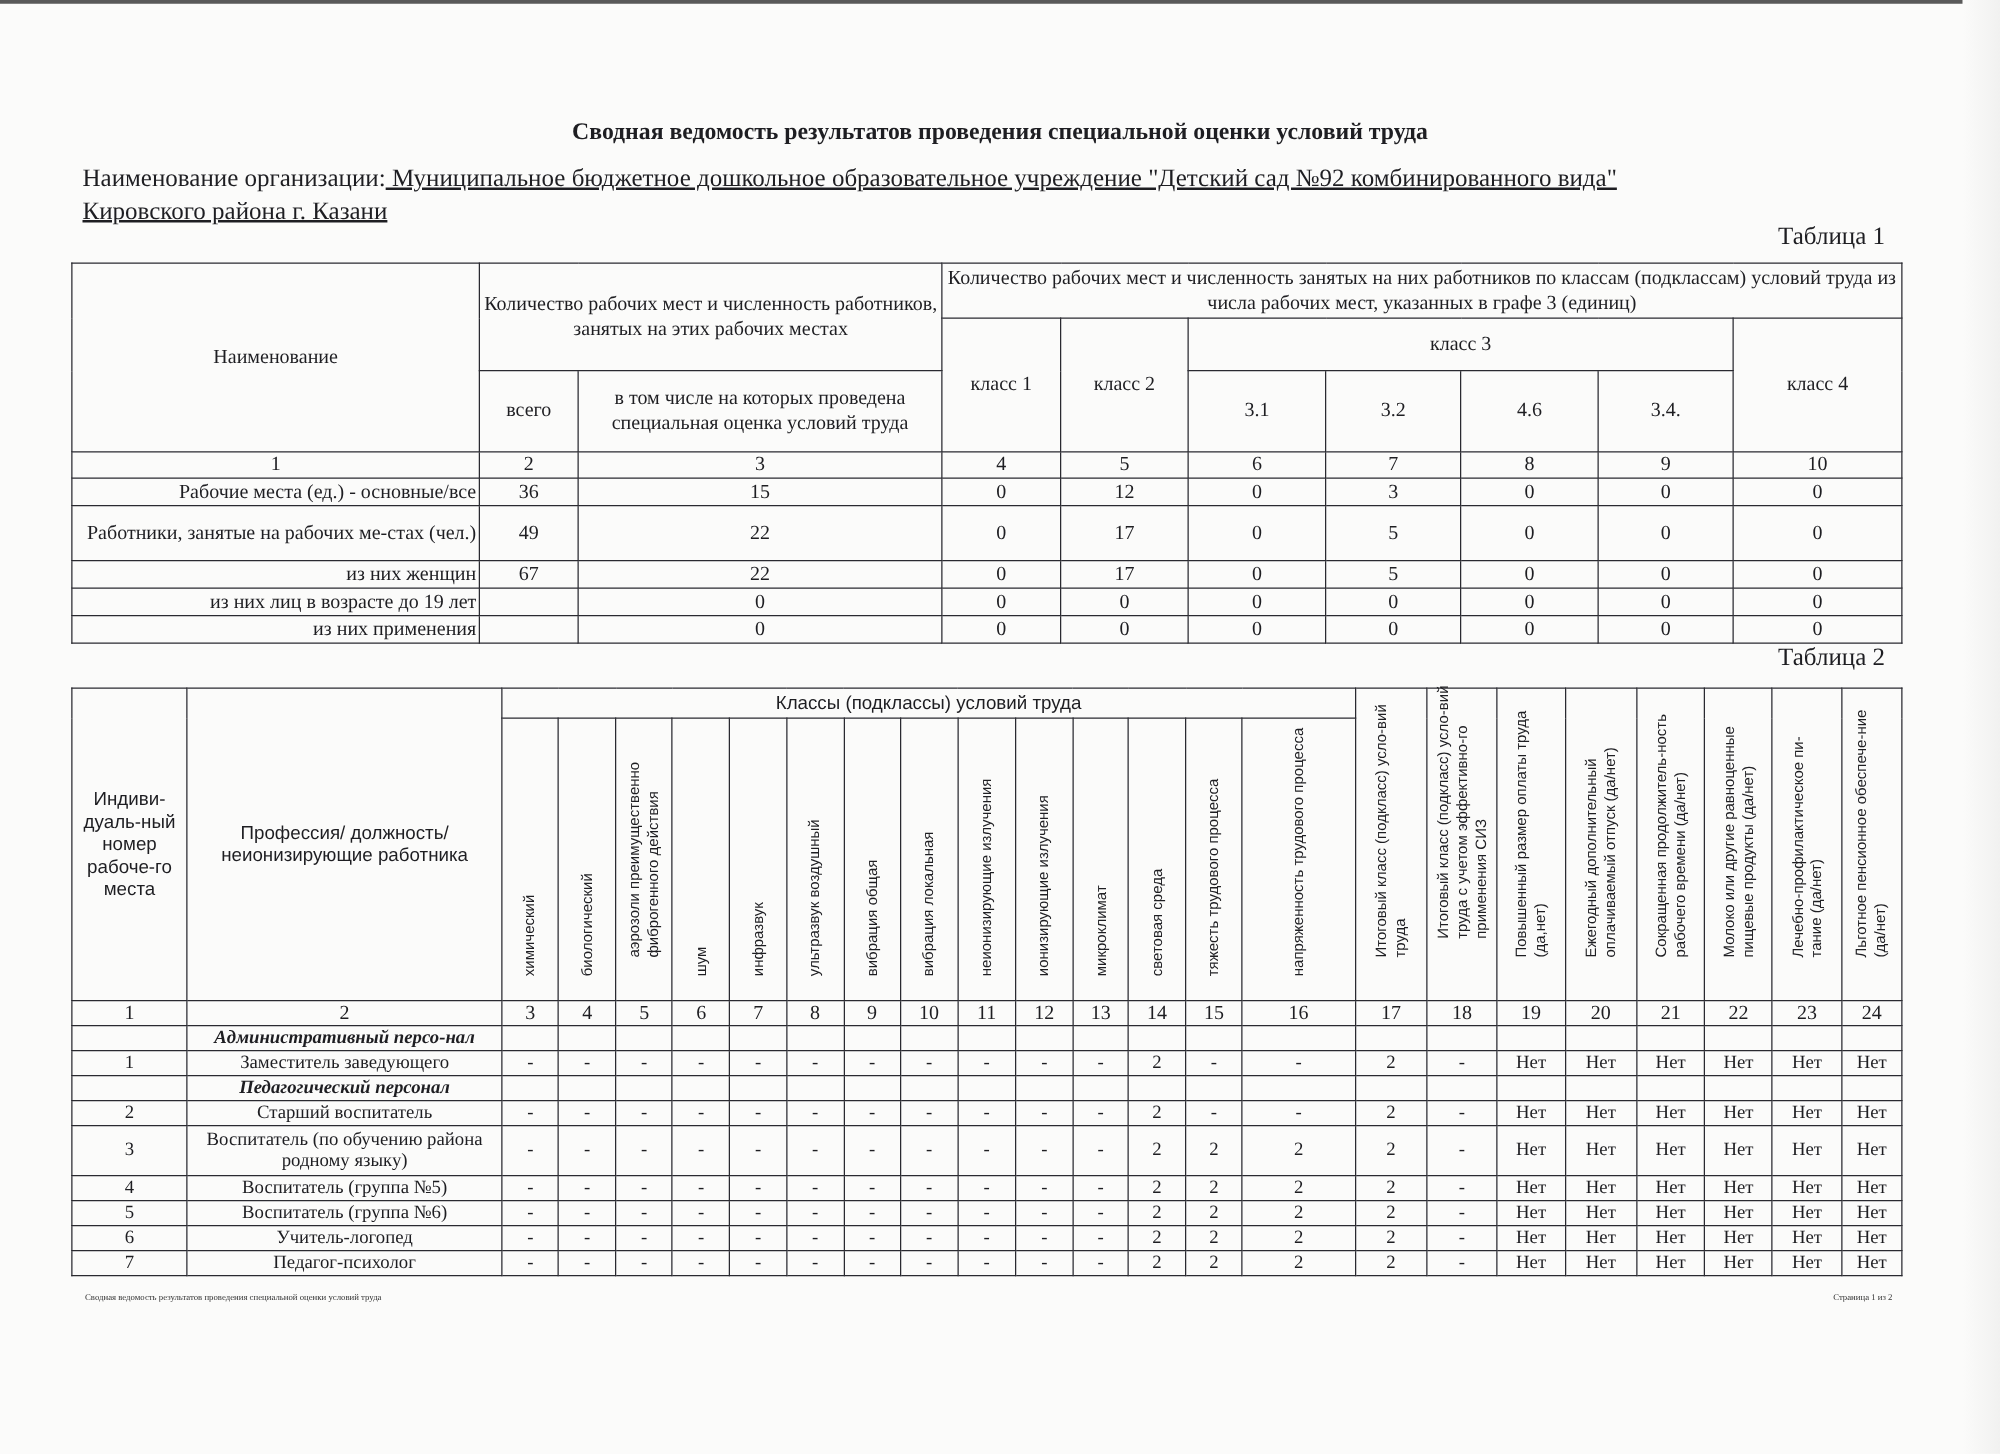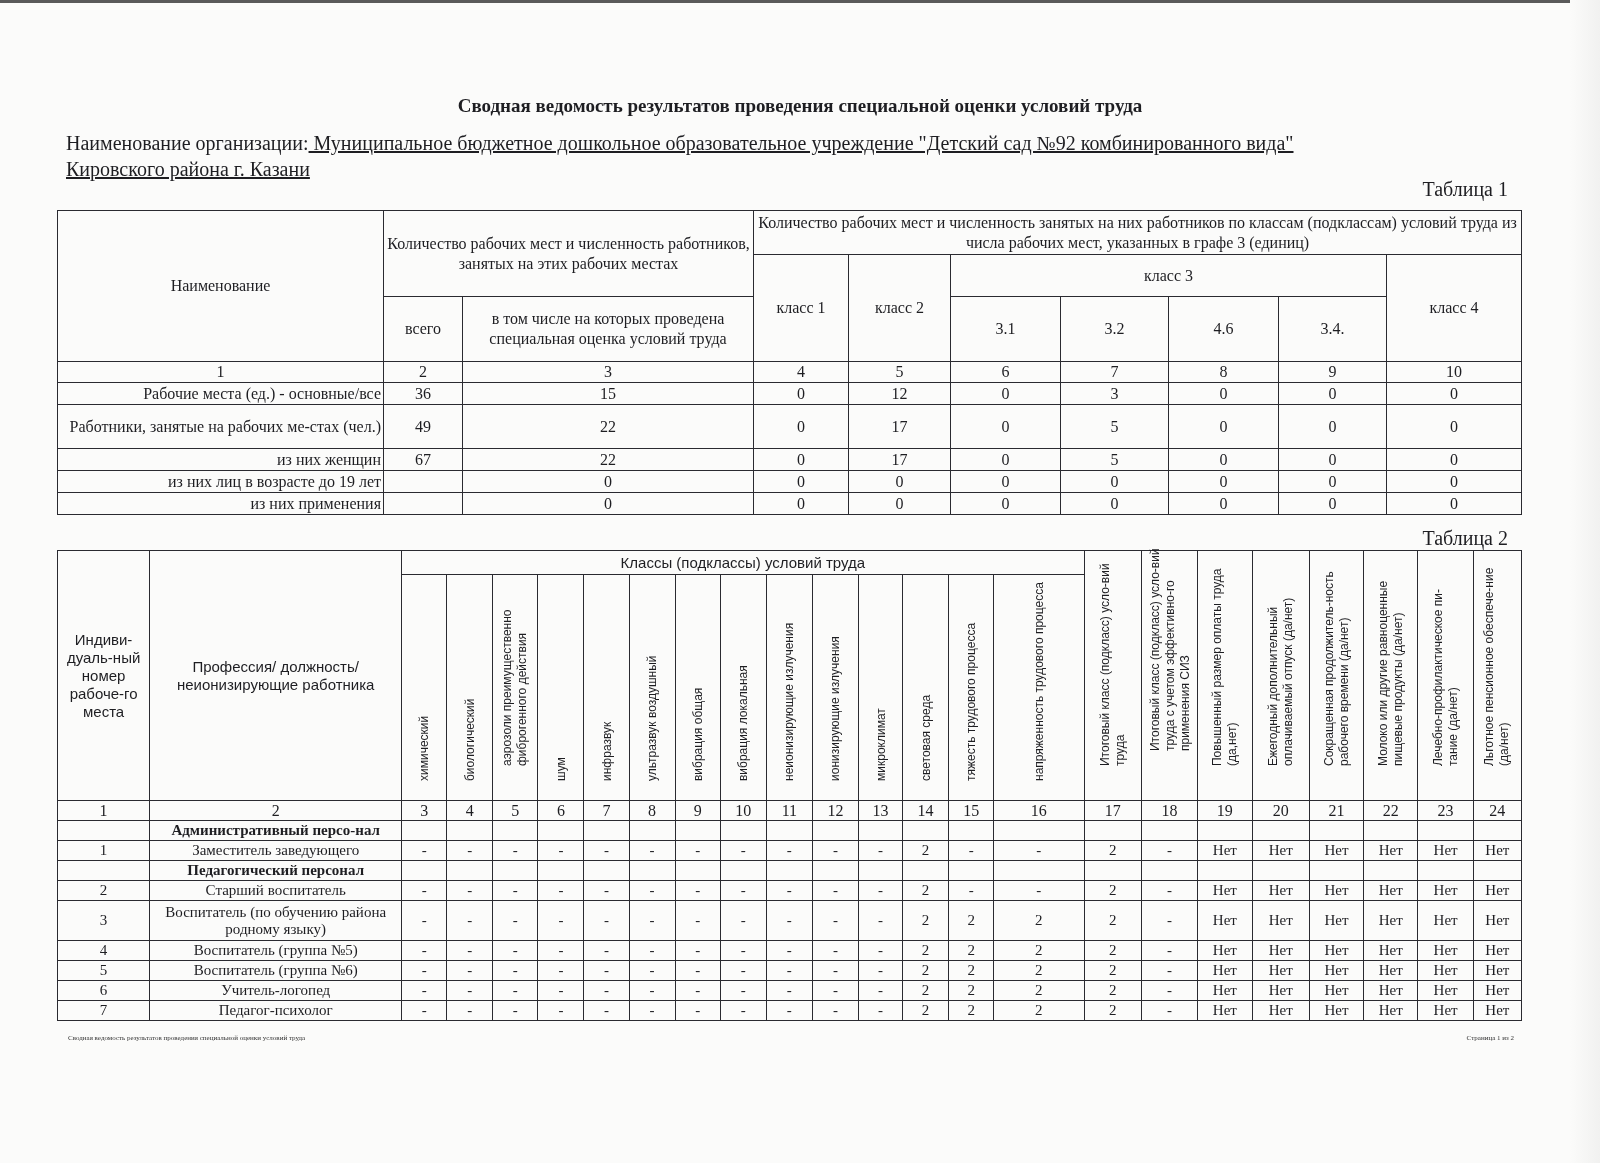"Таблица 2" div.table-label { top: 527px -> 515px }
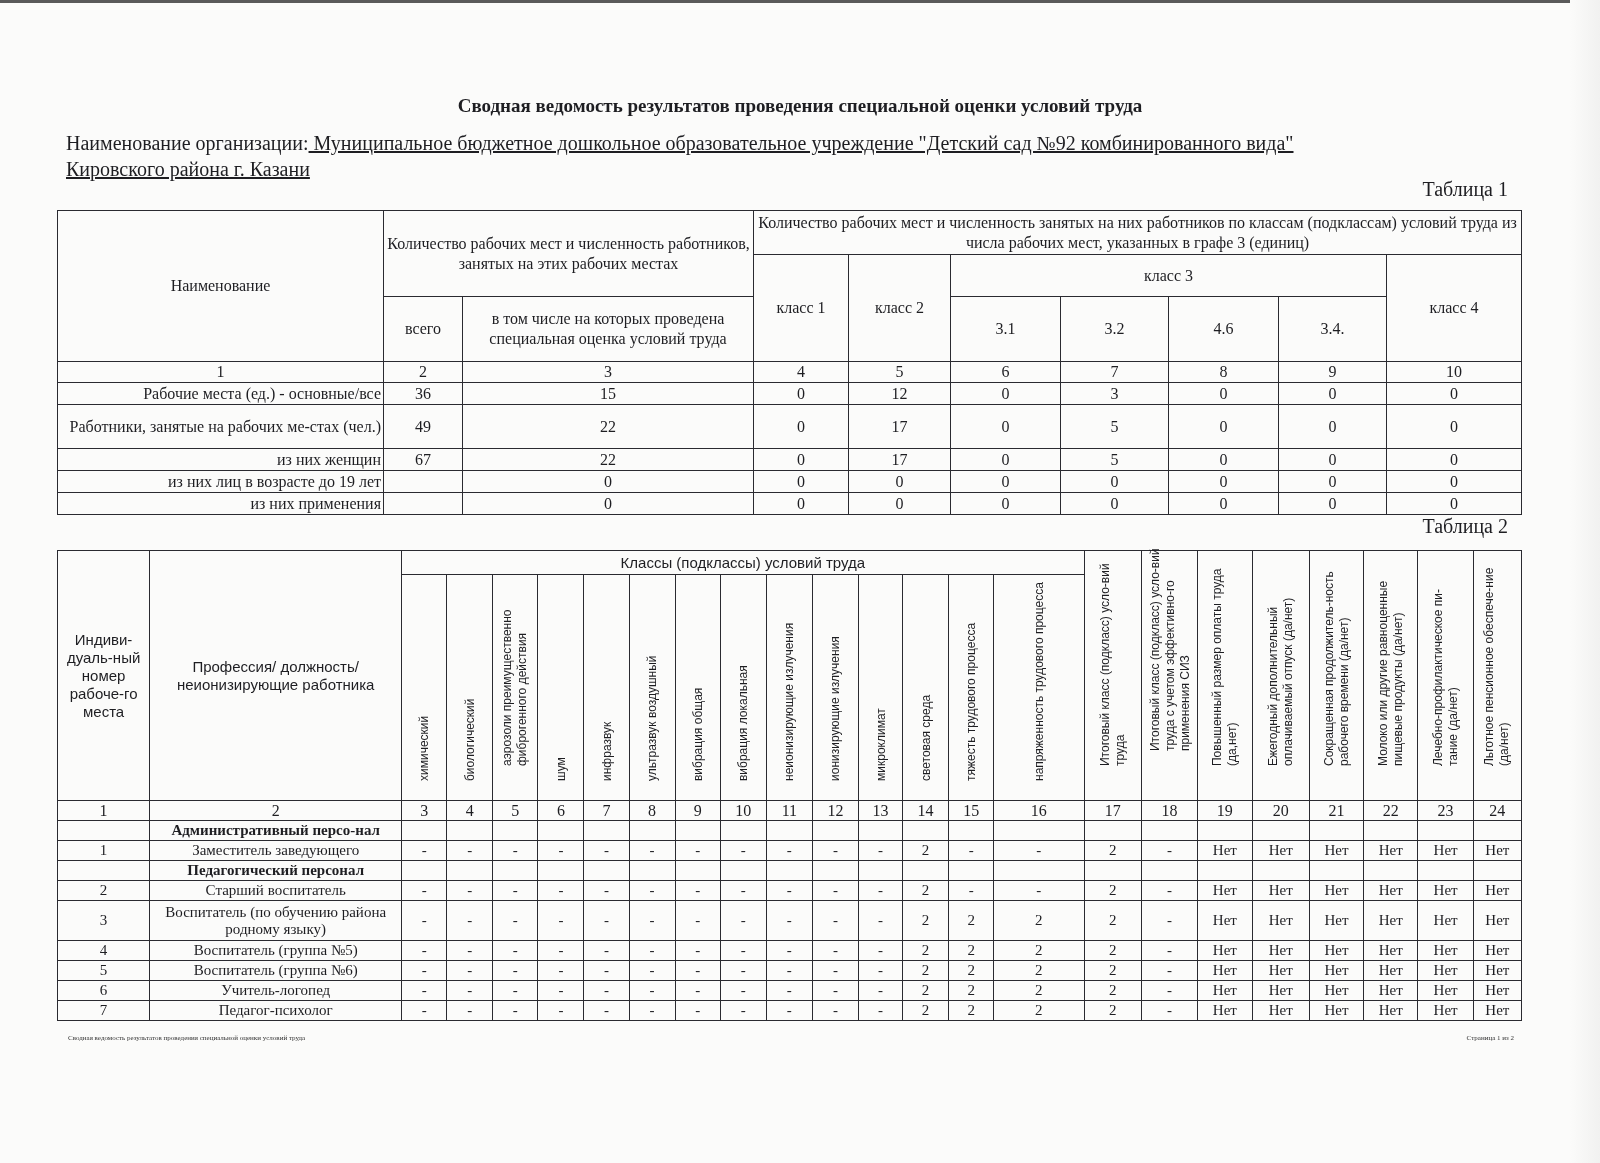"Административный персо-нал" #t2 .group { font-style: none -> italic }
